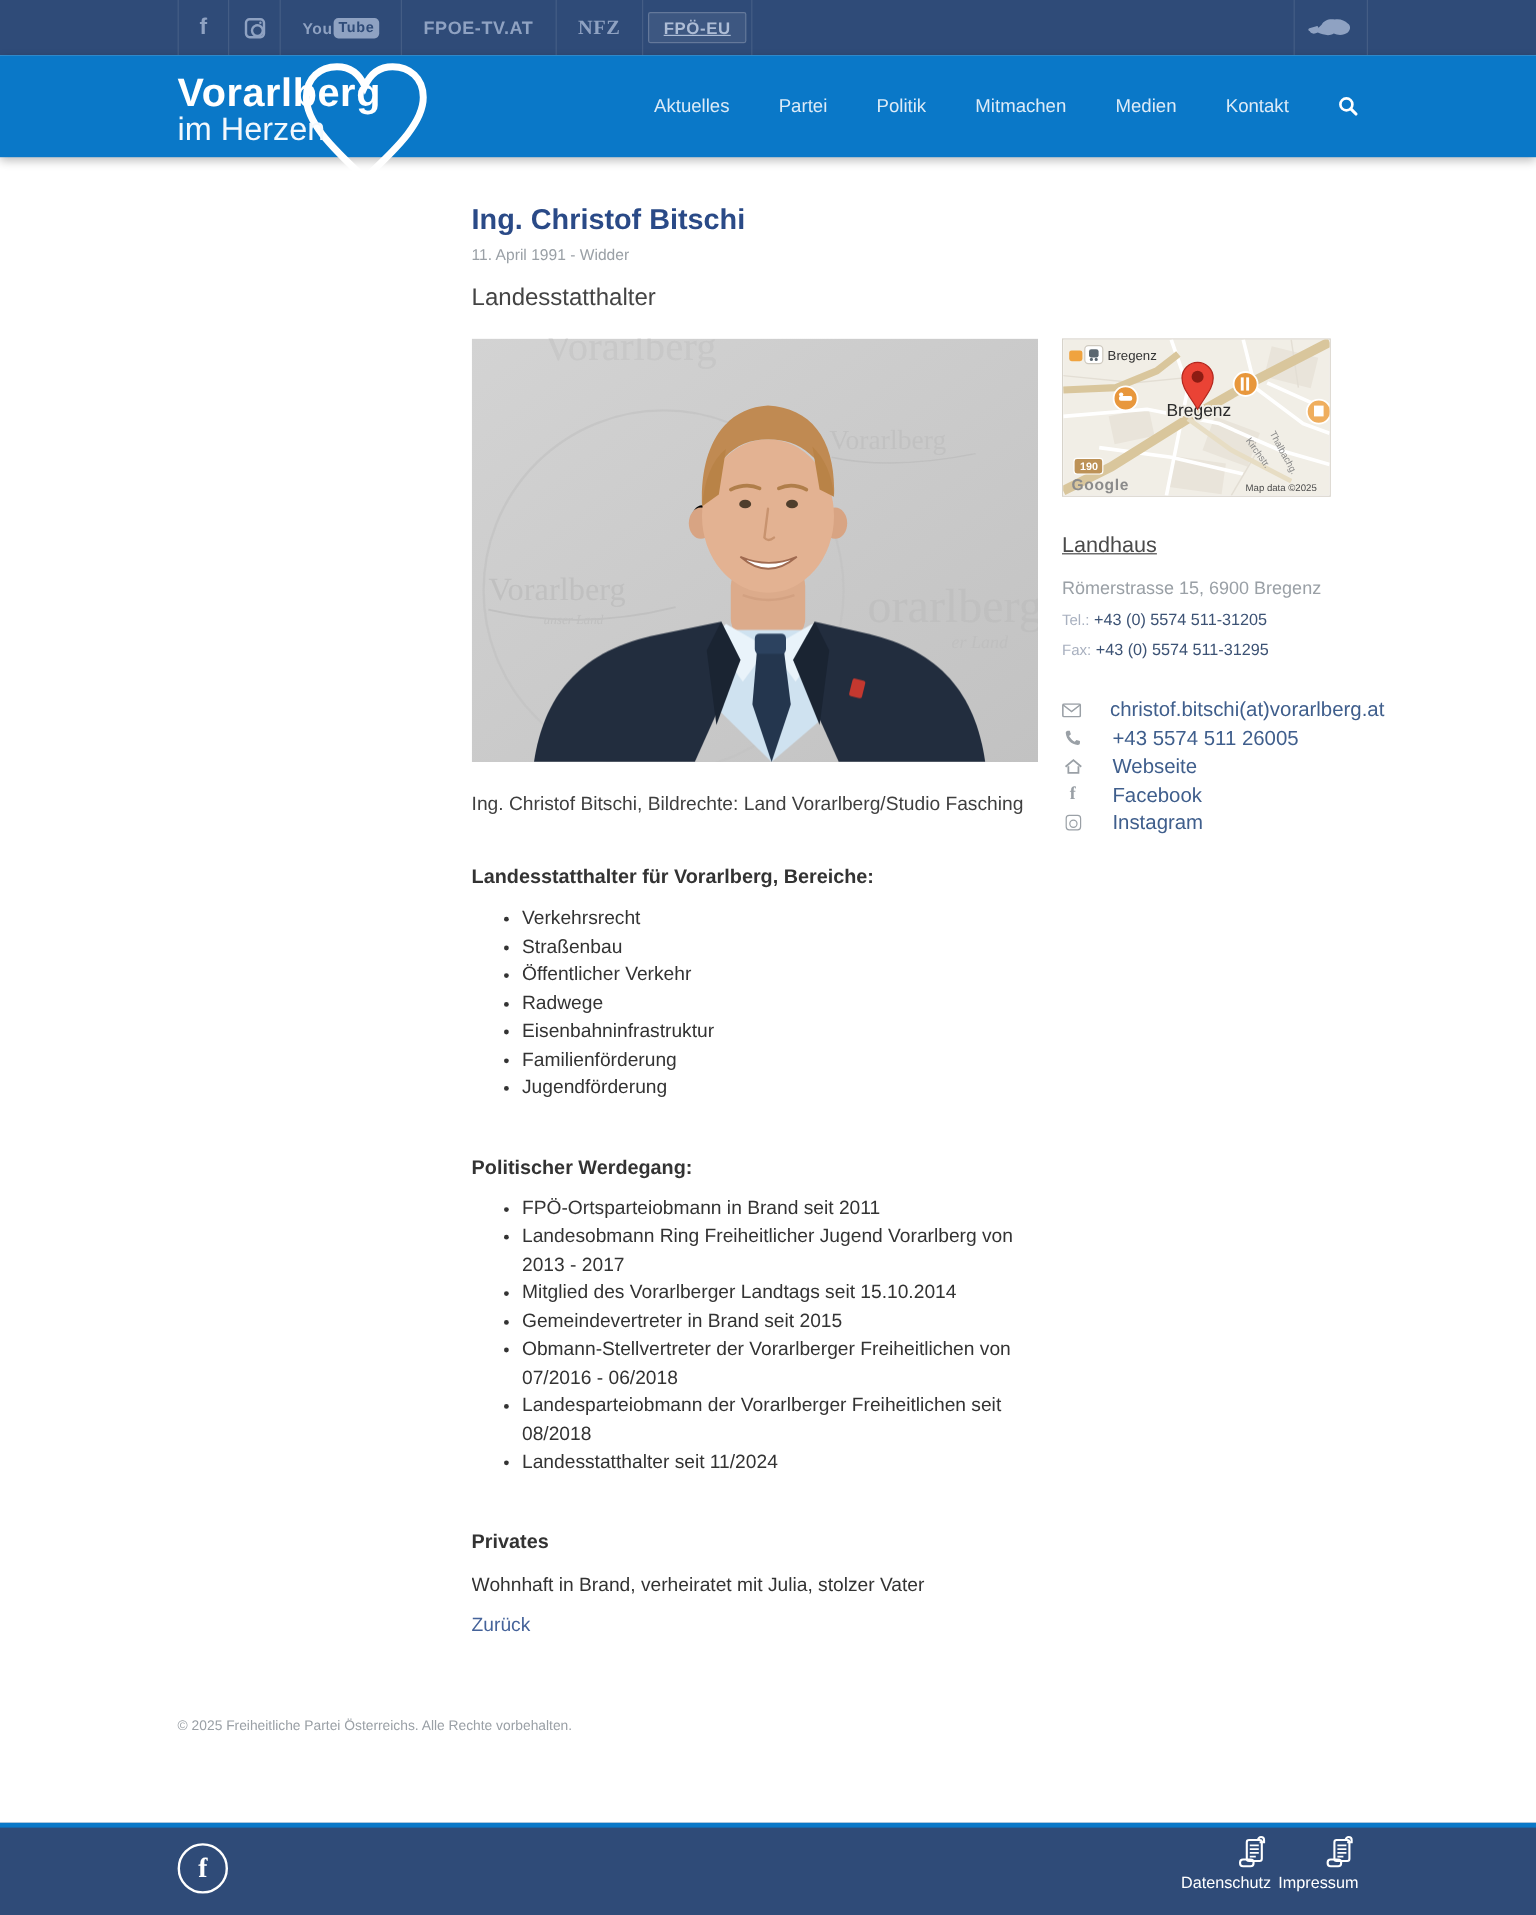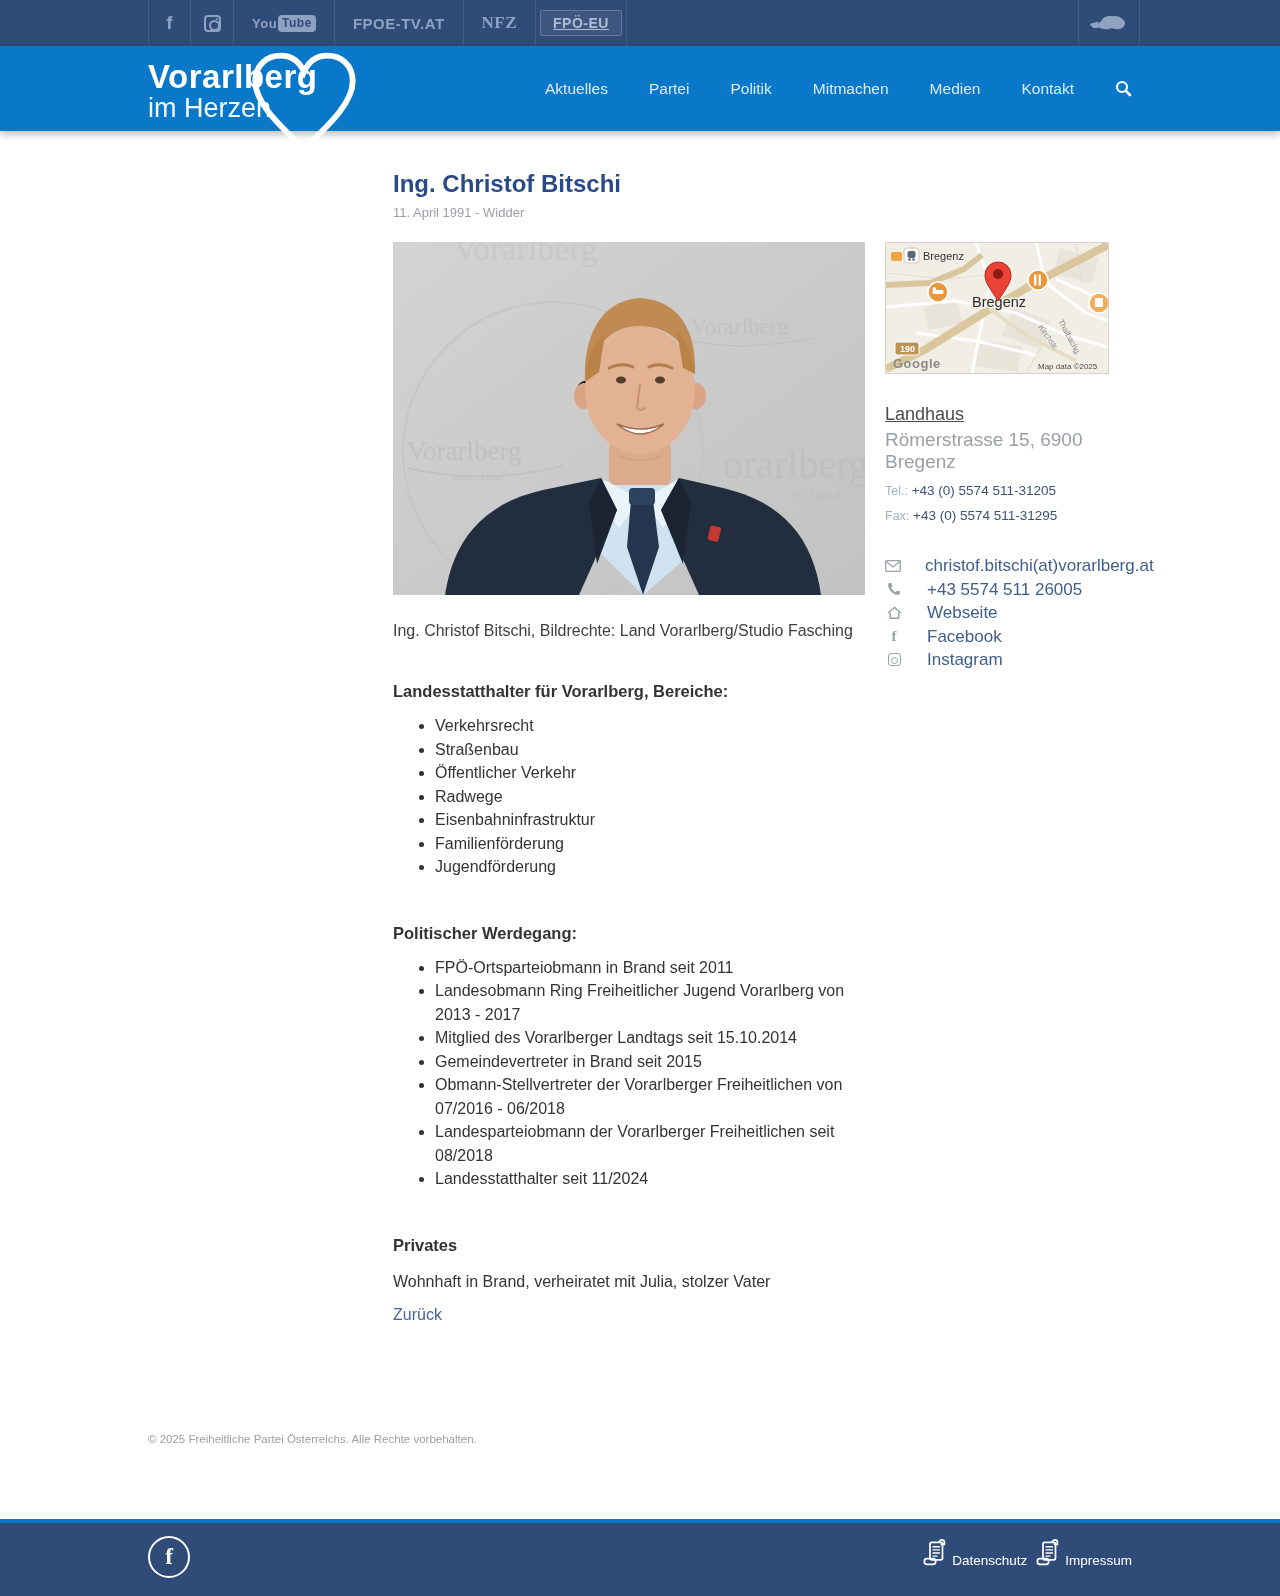"Landesstatthalter" div.role { html: none -> <div>Landesstatthalter</div> }
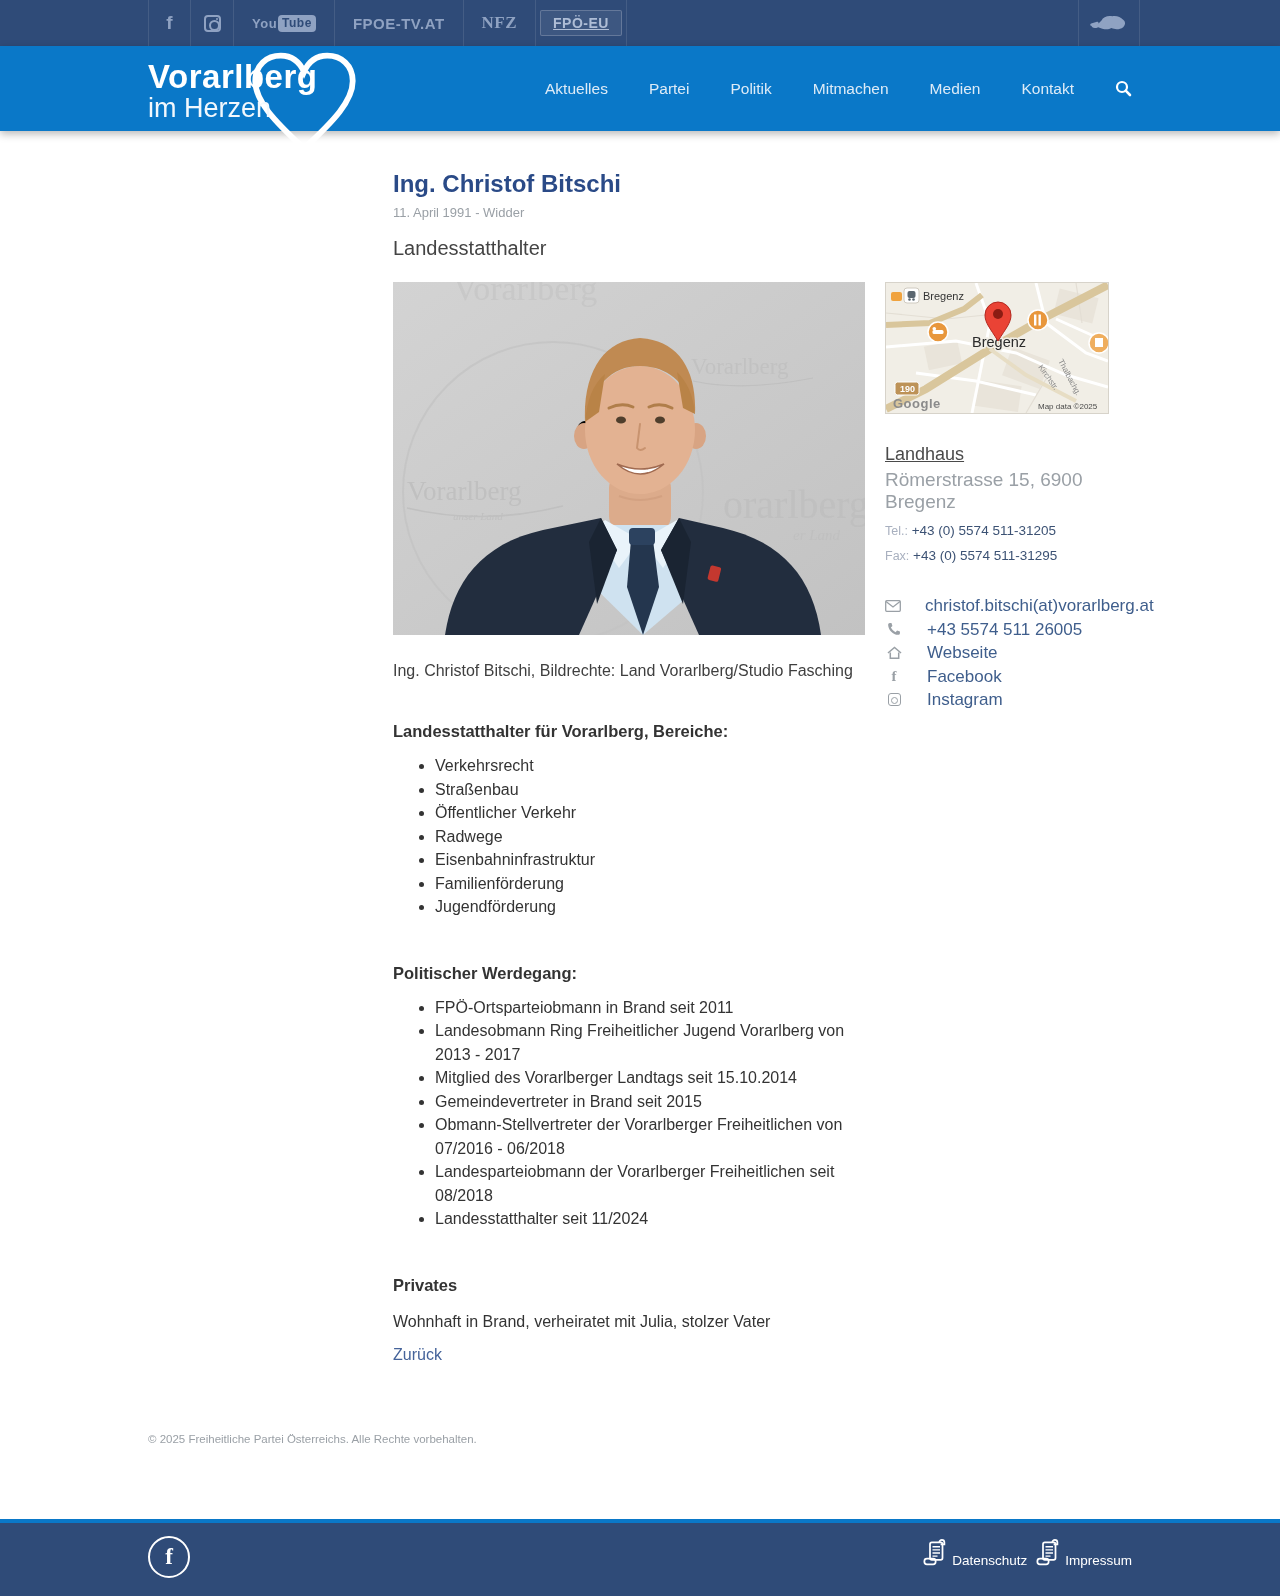"Römerstrasse 15, 6900 Bregenz" .loc-addr { font-size: 19px -> 15px; margin-top: 4px -> 17px }
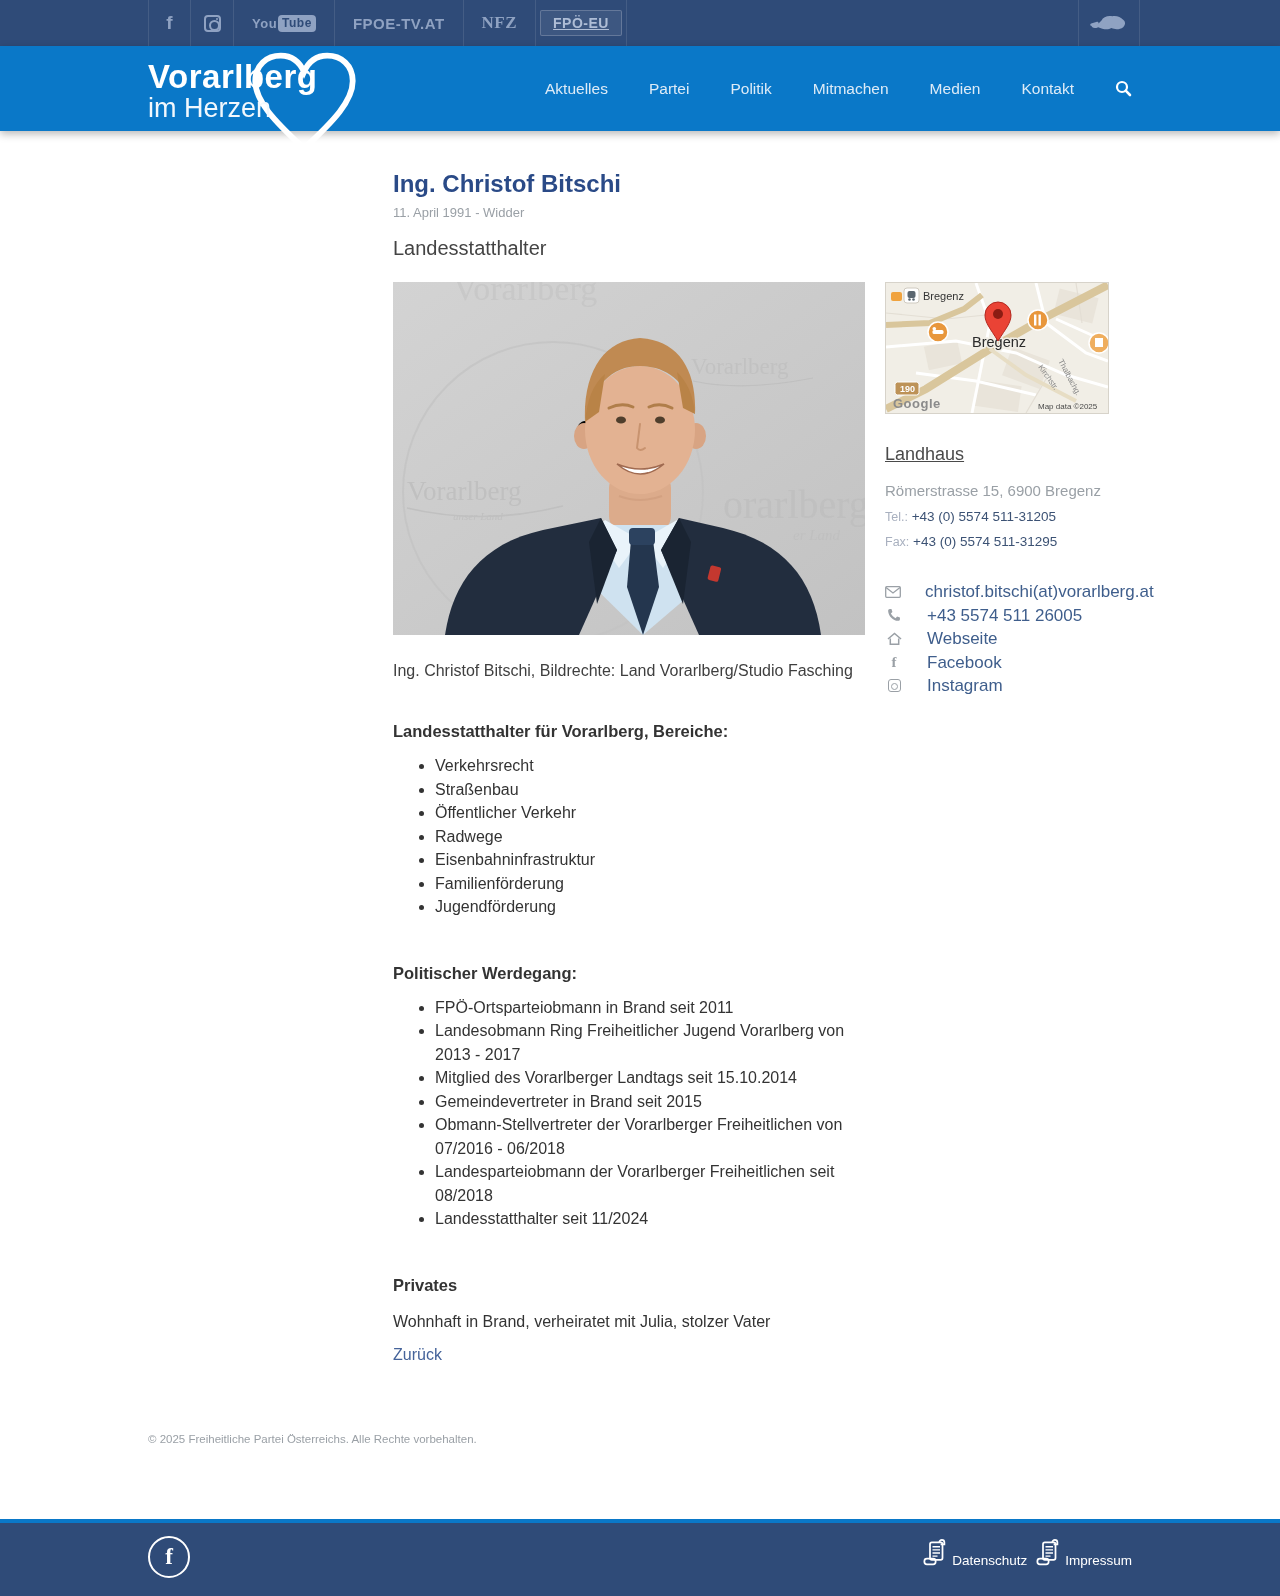"Datenschutz" .flink { flex-direction: none -> column }
